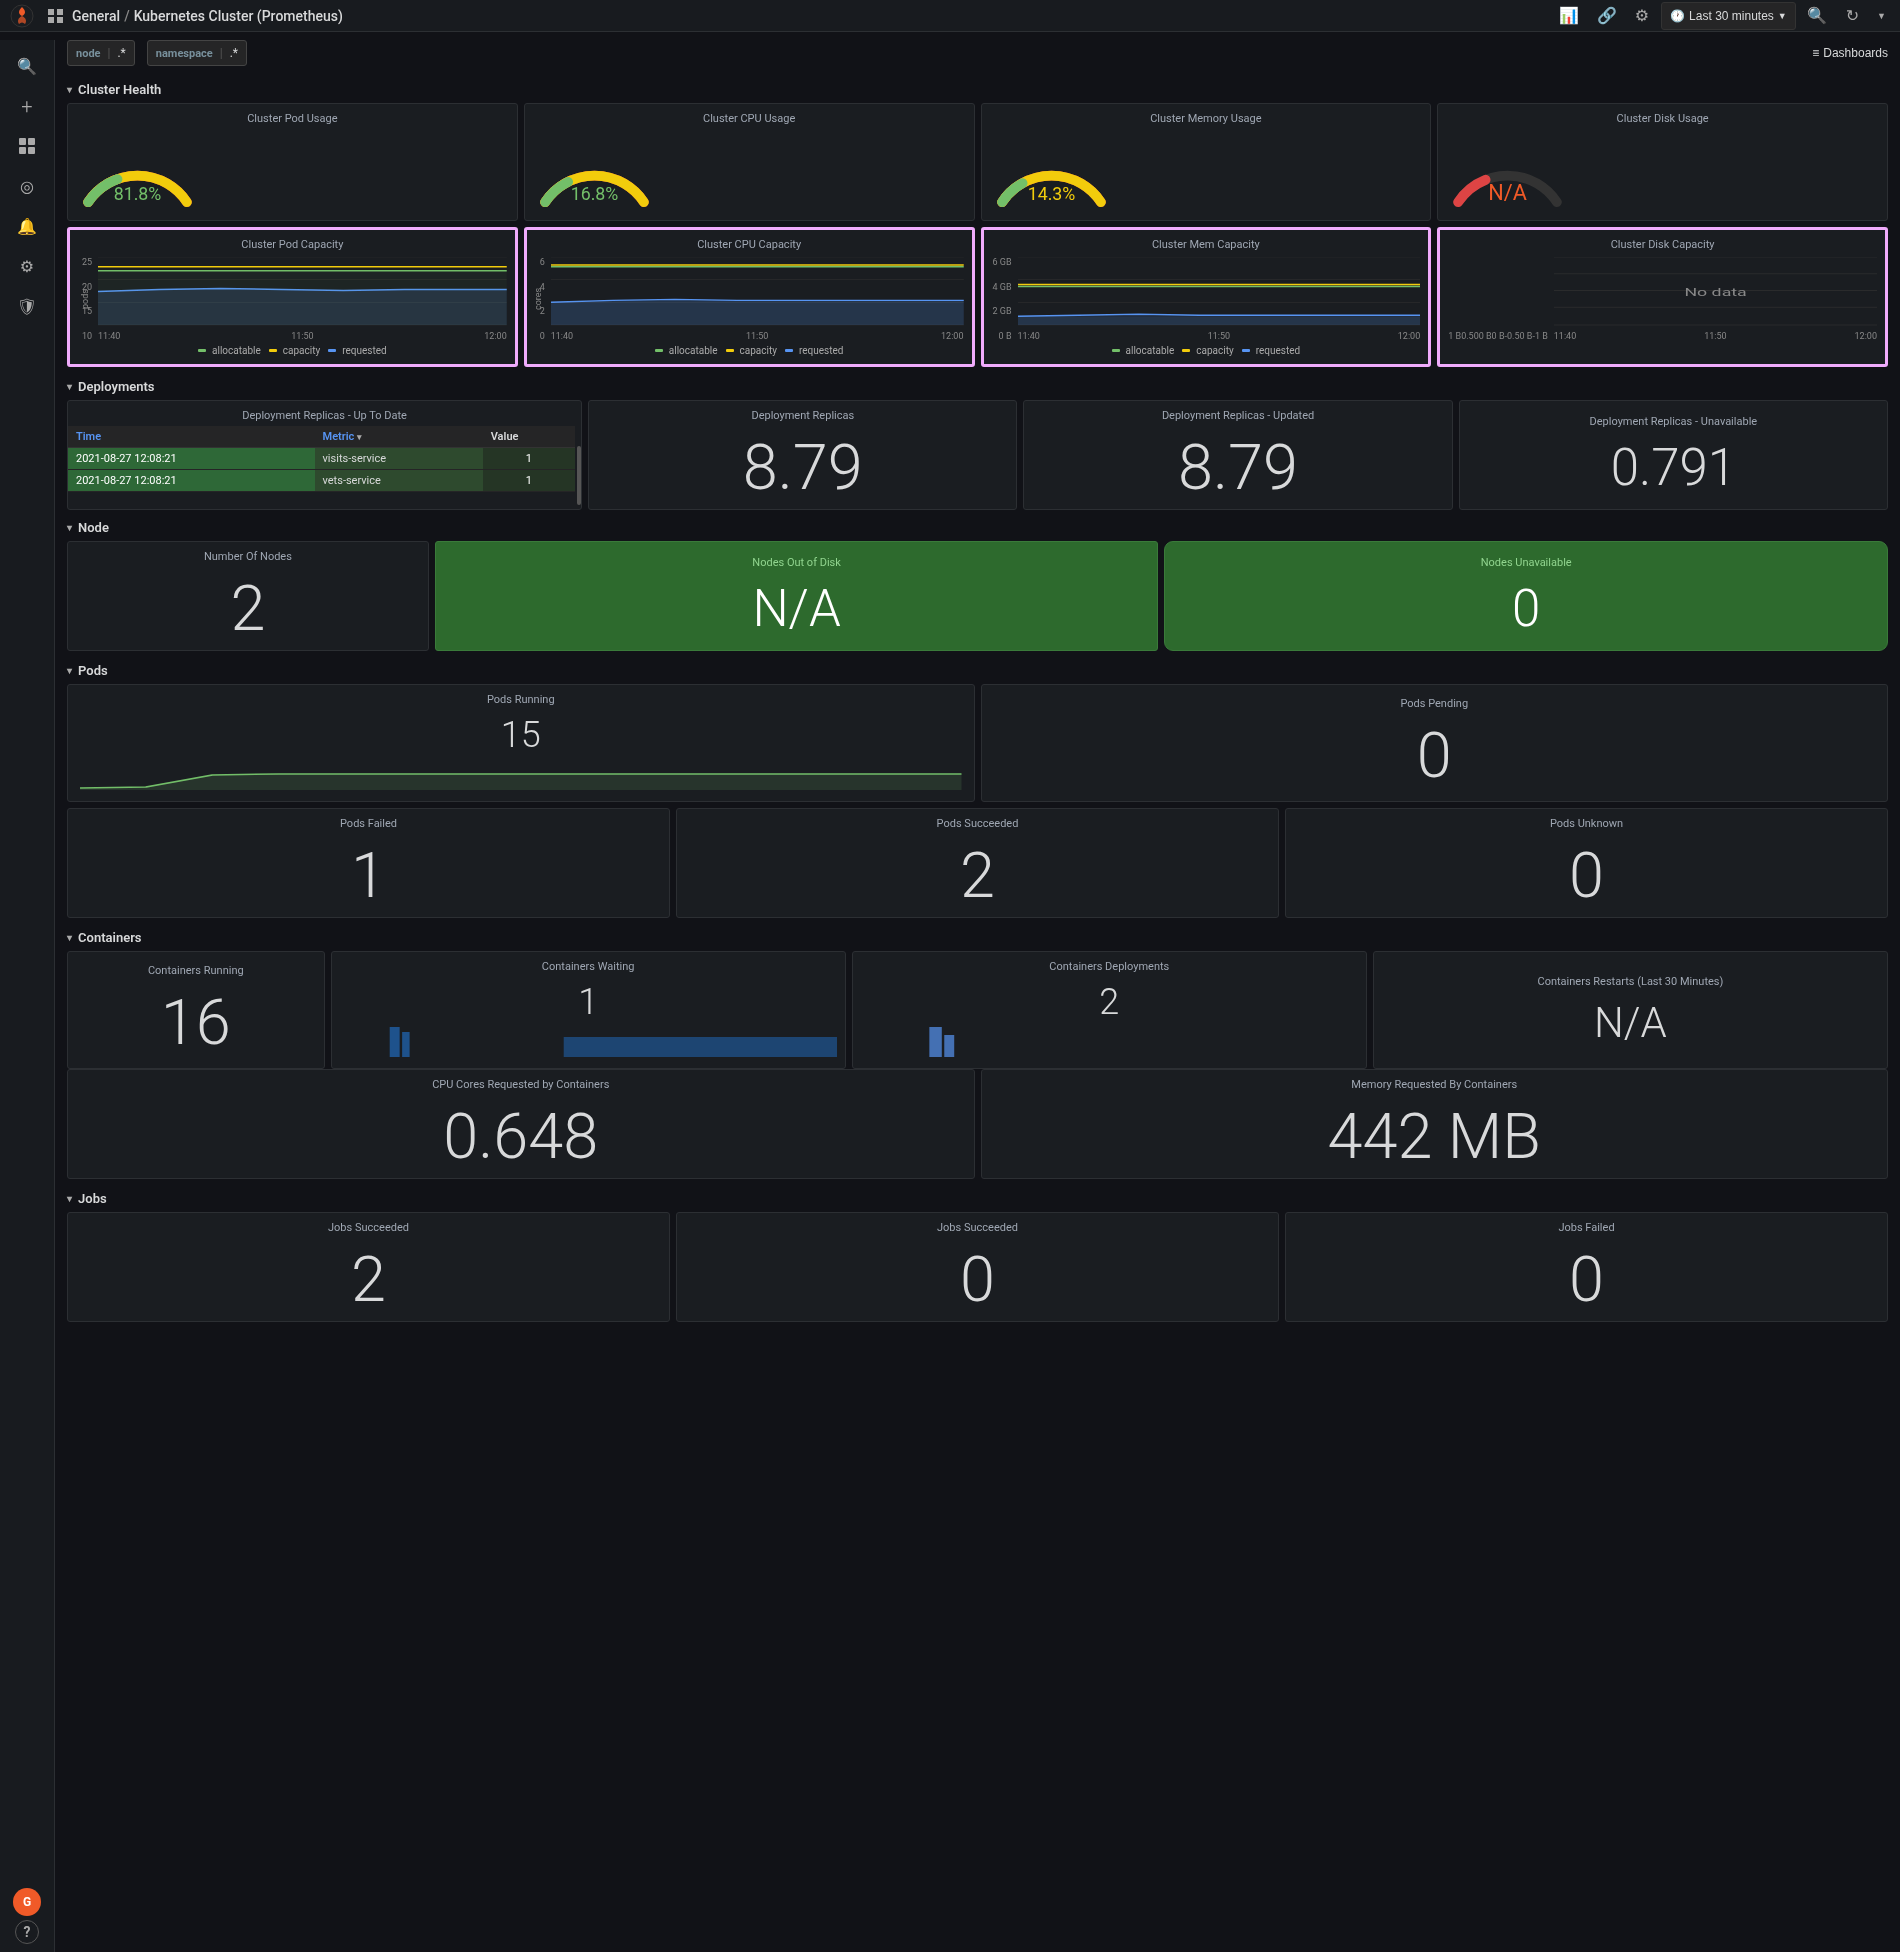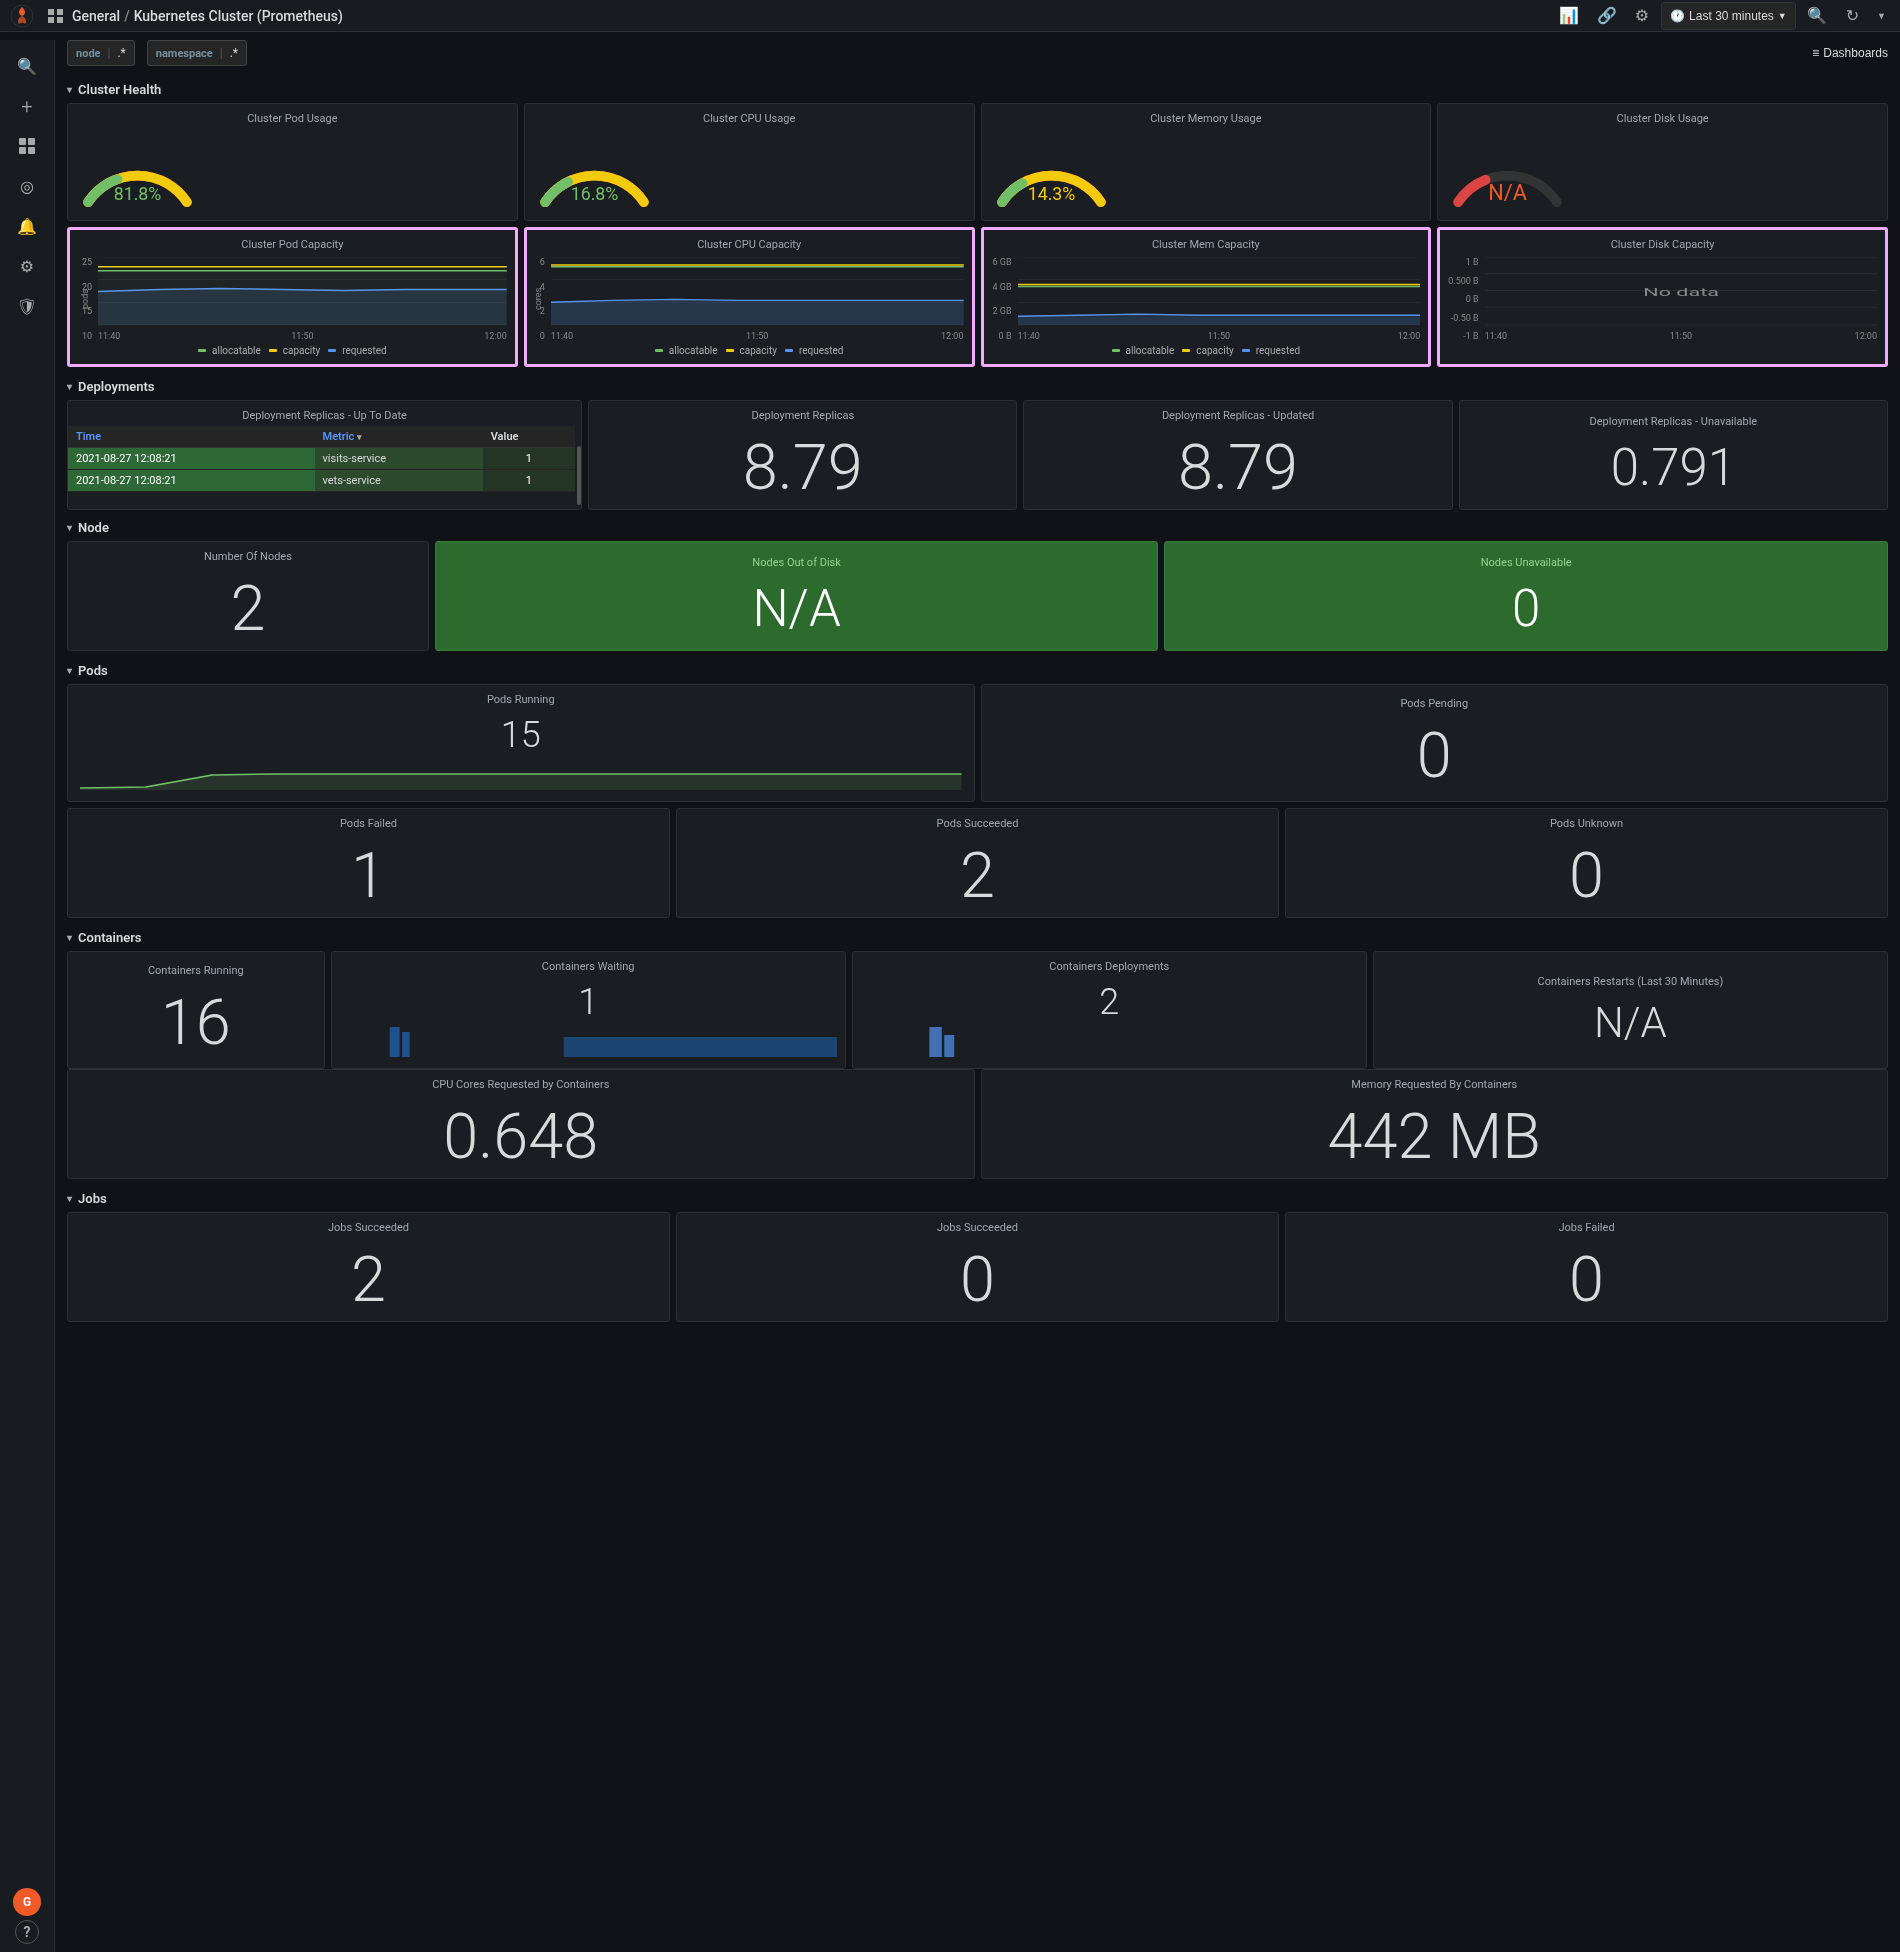"1 B" div { flex-direction: column -> row }
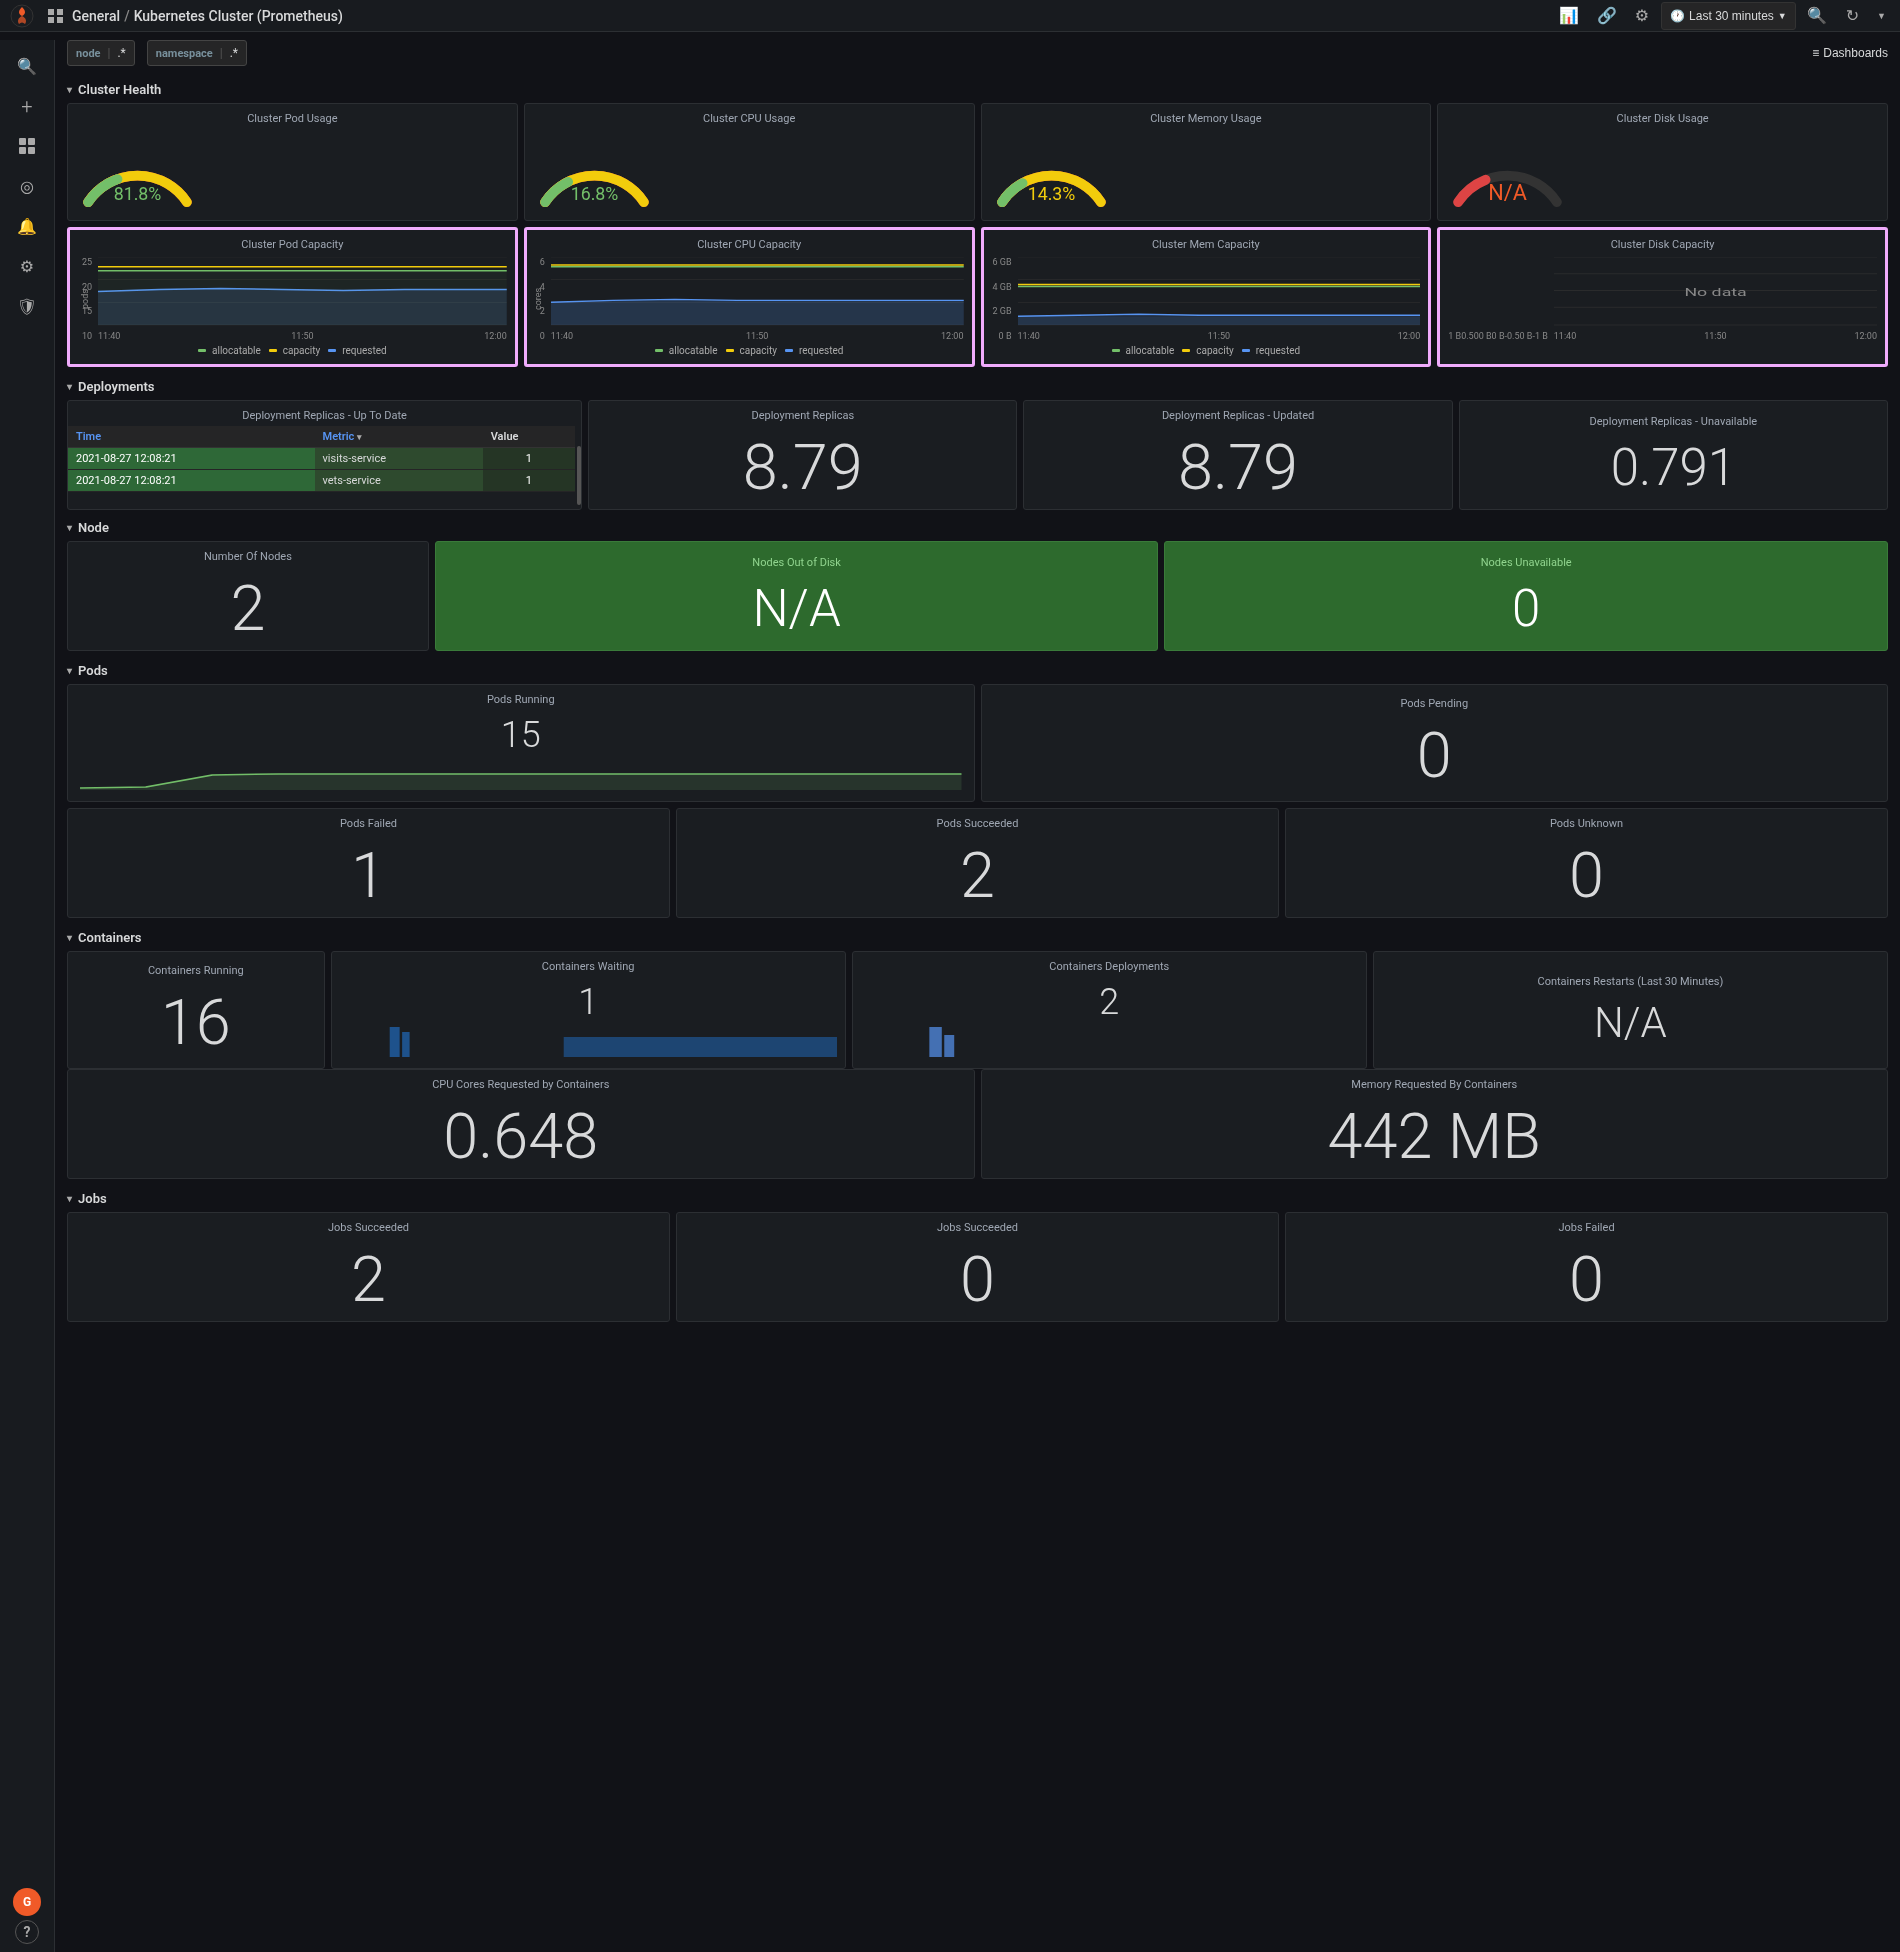"Nodes Unavailable" div.big-num-panel { border-radius: none -> 9px }
